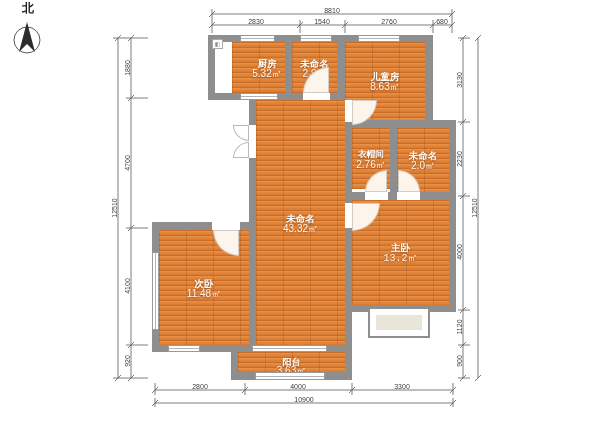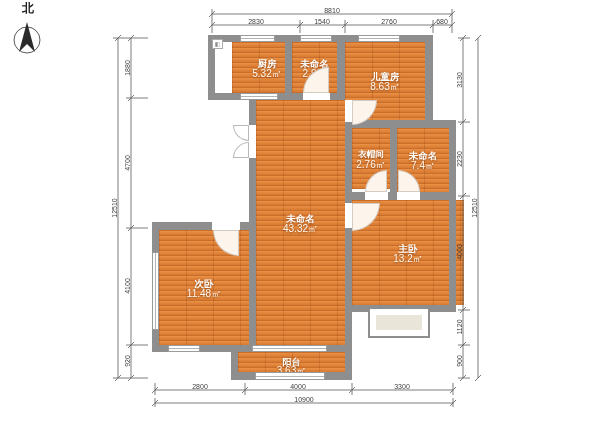"7.4㎡" span.room-area { text: 7.4 -> 2.0 }
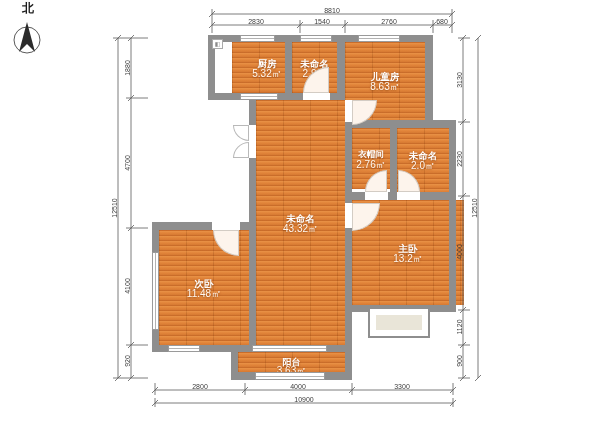"主卧" div.room { font-family: none -> Liberation Mono, monospace; width: 112px -> 97px }
